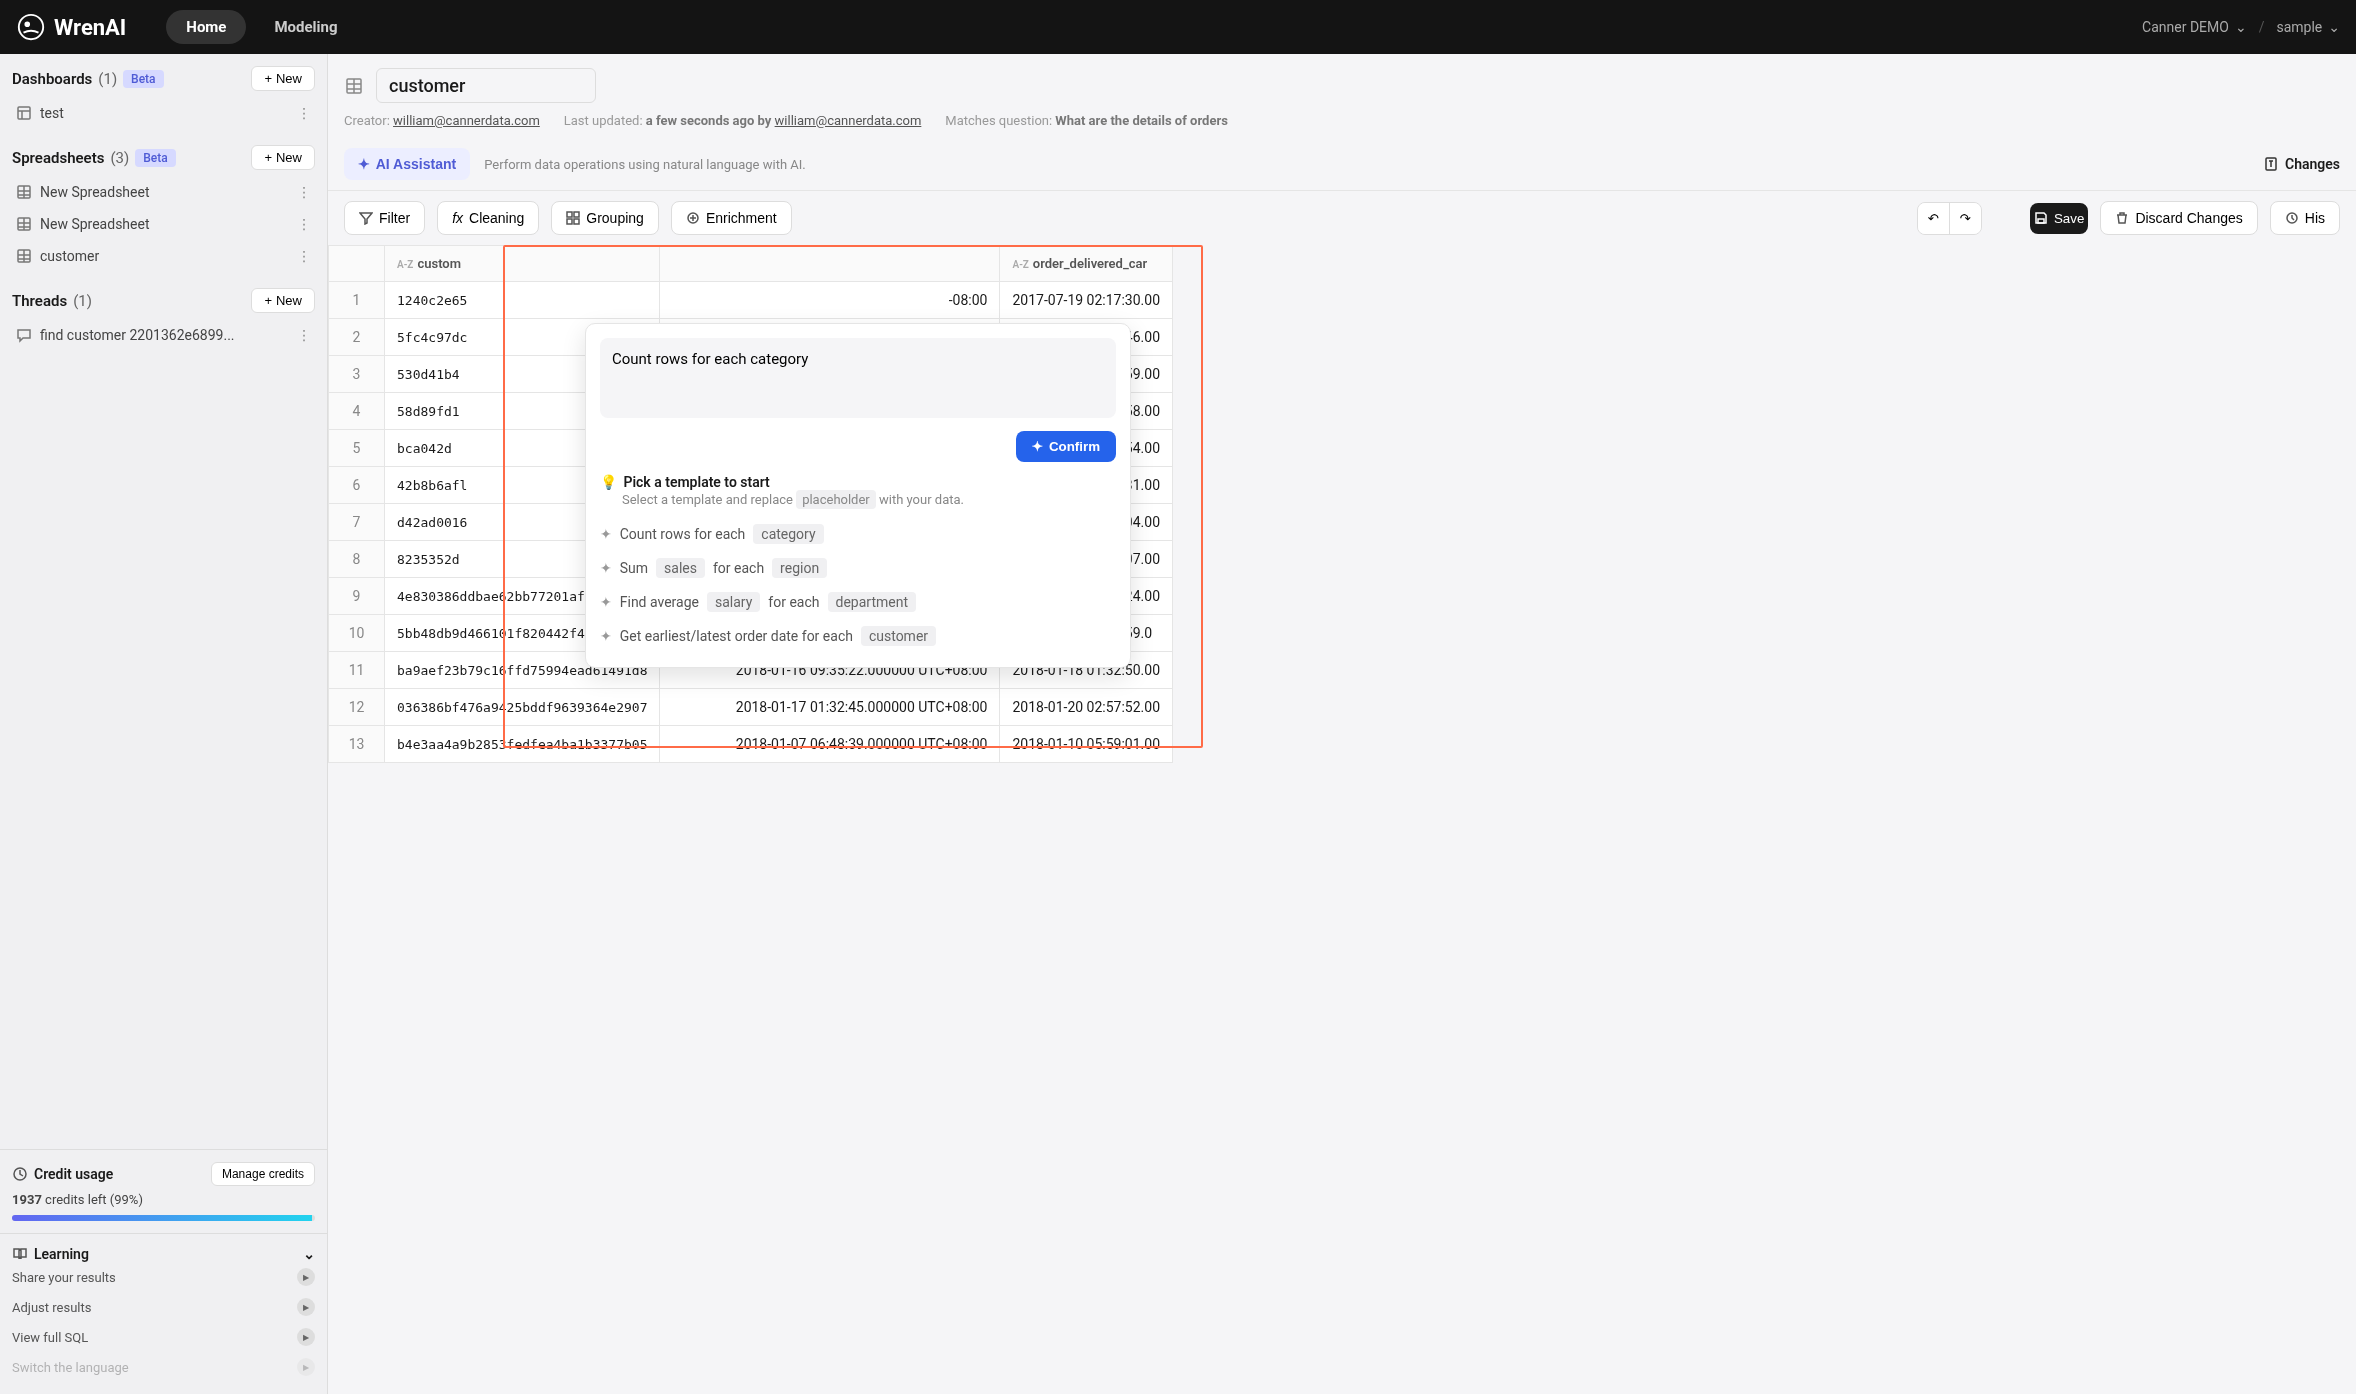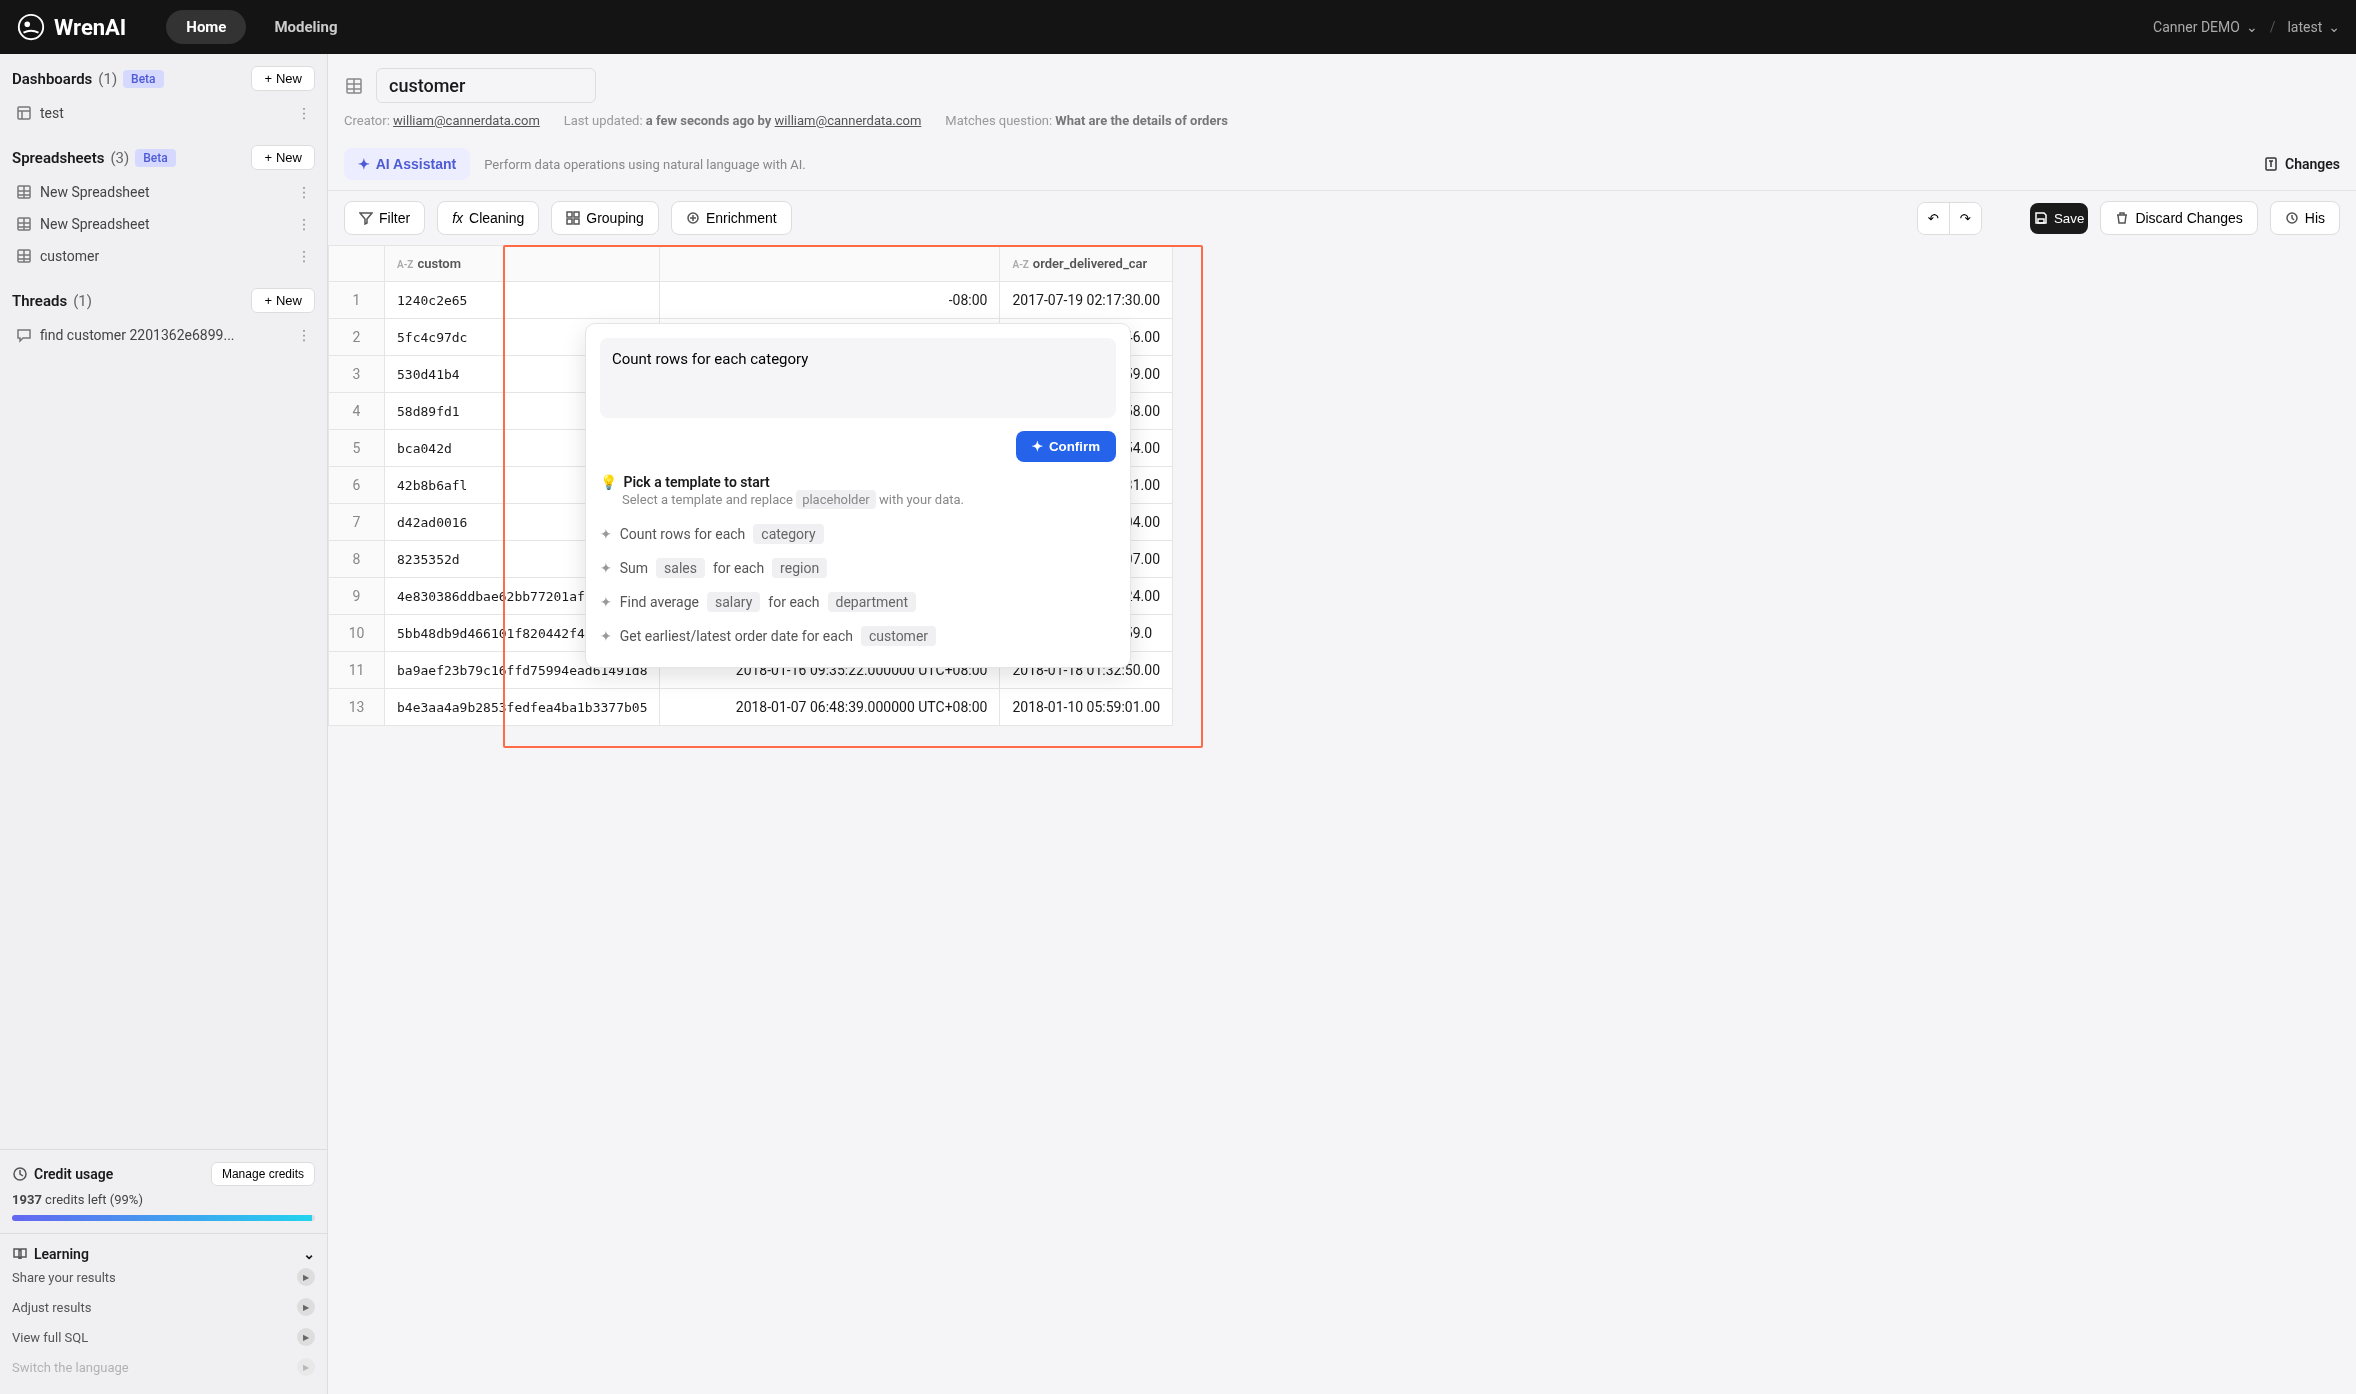"latest" span { text: latest -> sample }
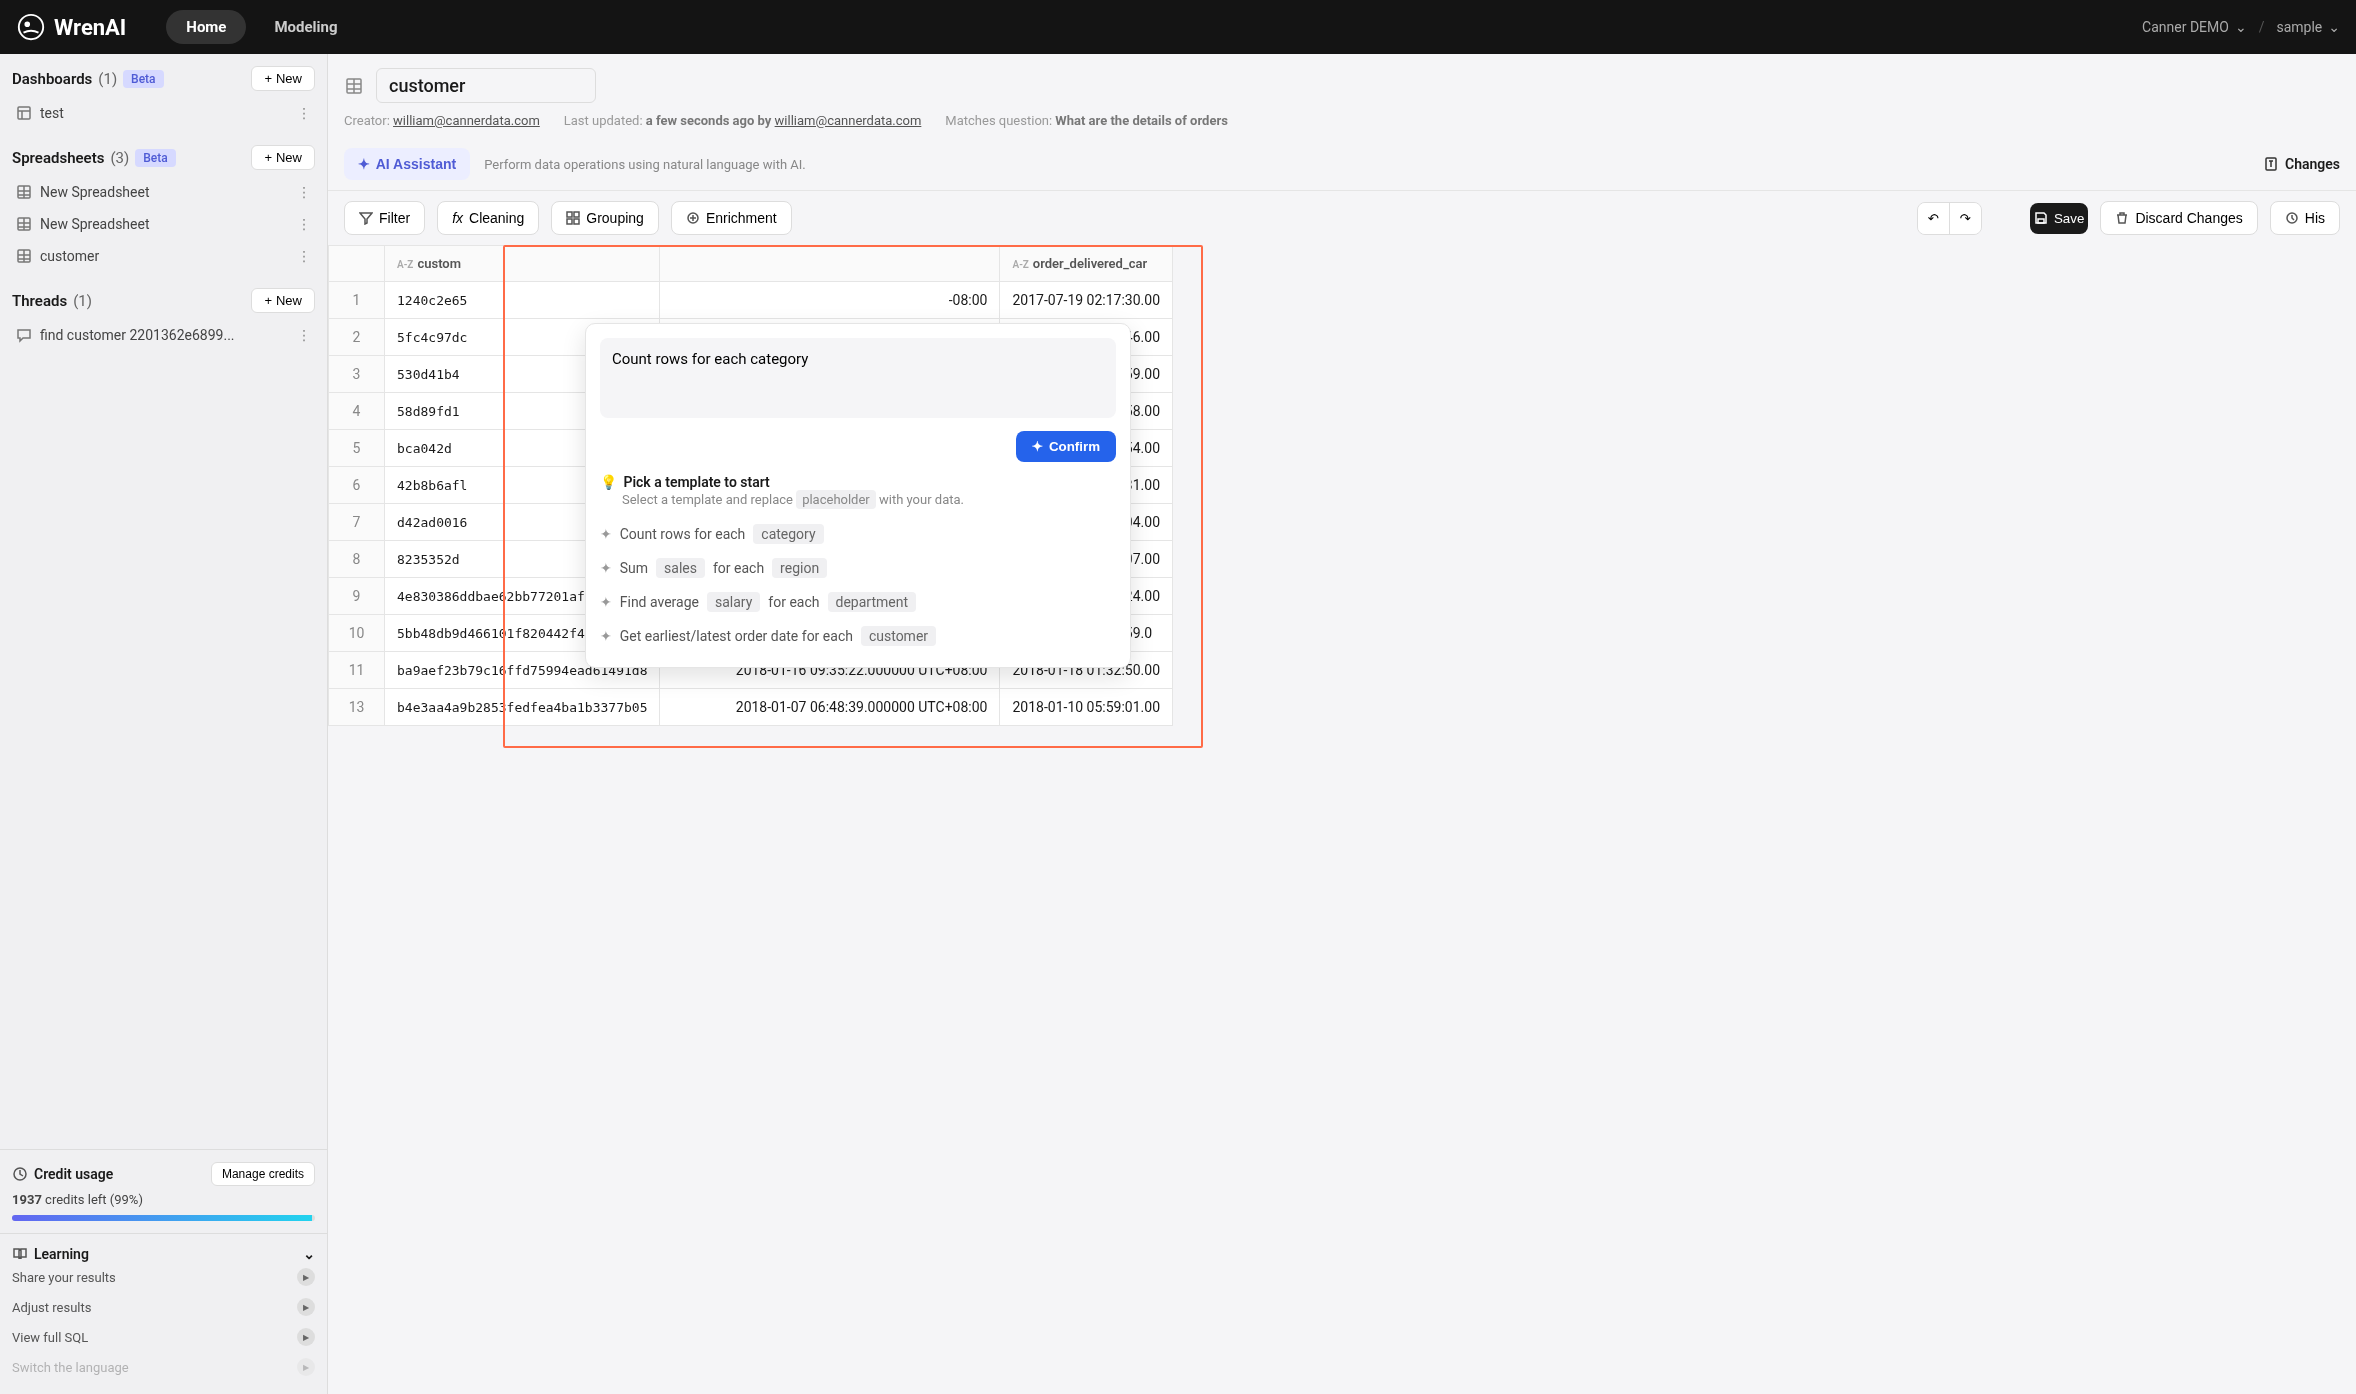"12" tr { html: none -> <tr> <td>12</td> <td>036386bf476a9425bddf9639364e2907</td> <td>2018-01-17 01:32:45.000000 UTC+08:00</td> <td>2018-01-20 02:57:52.00</td> </tr> }
